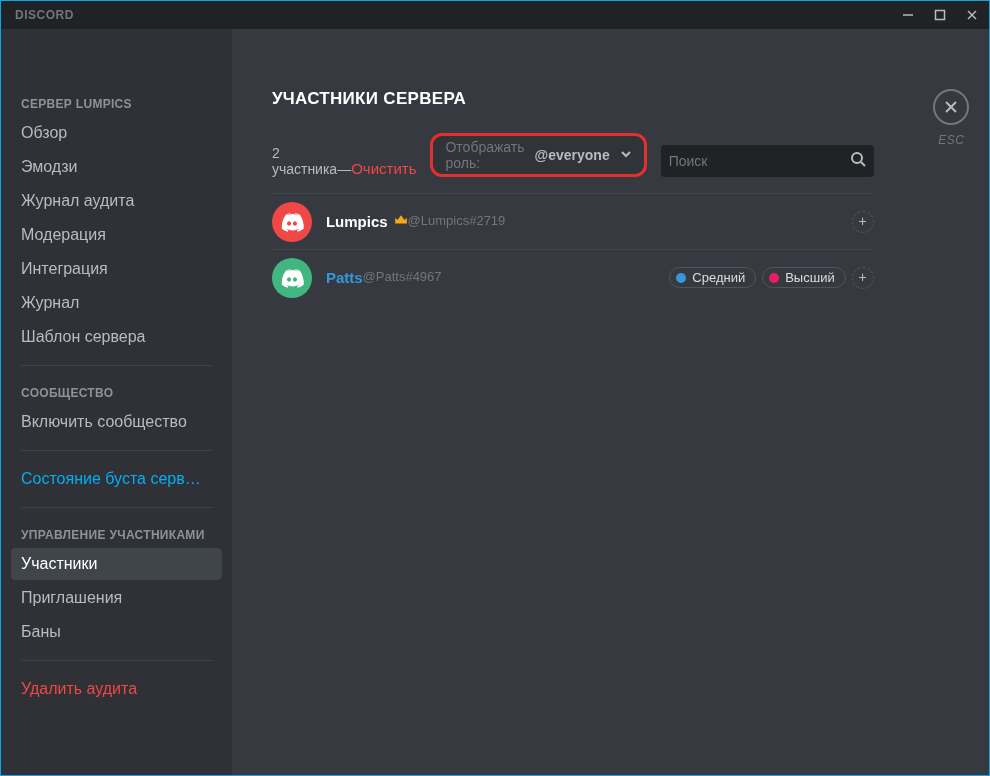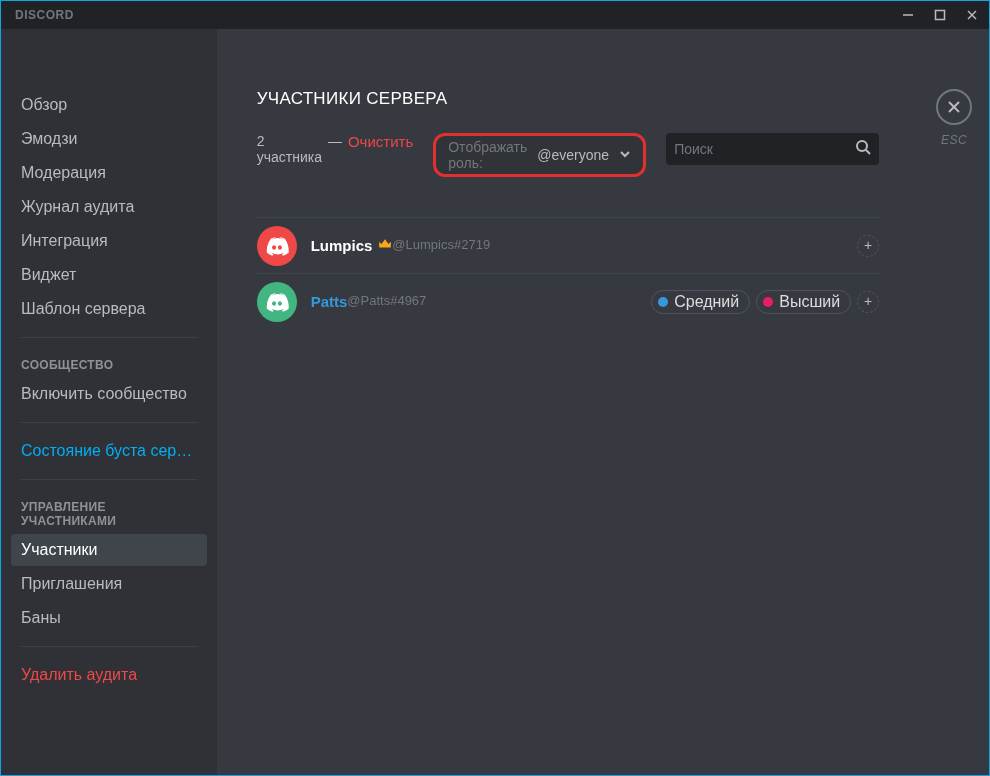"СЕРВЕР LUMPICS" div.side-header { html: none -> <div>СЕРВЕР LUMPICS</div> }
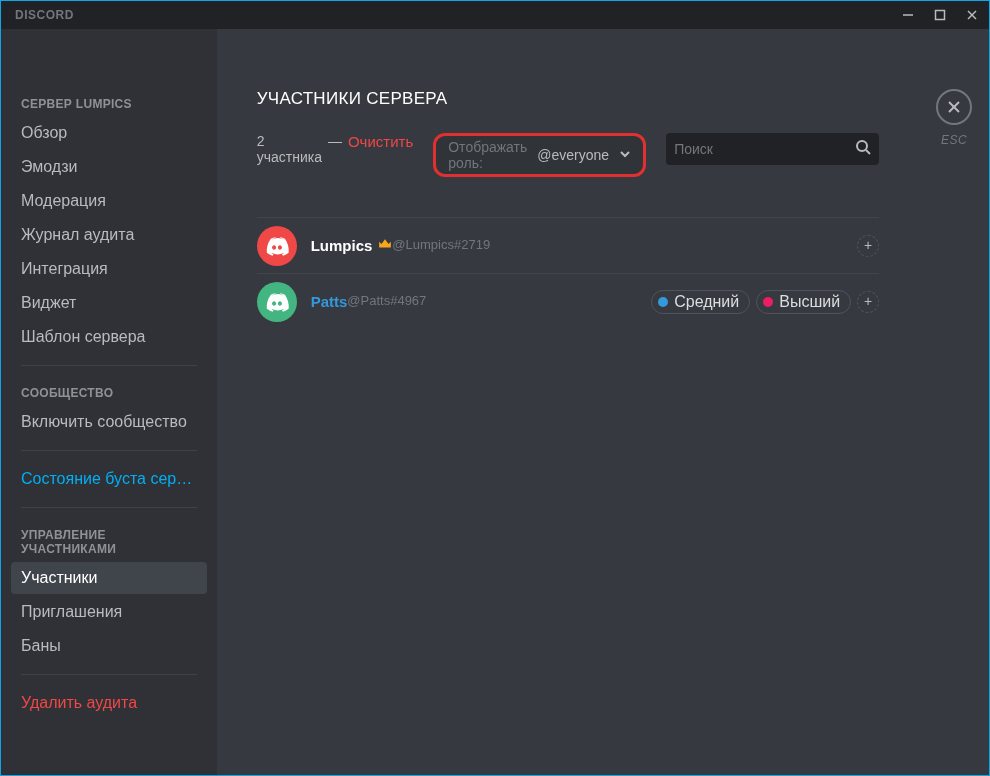"УЧАСТНИКИ СЕРВЕРА" .page-title { font-weight: 400 -> 700 }
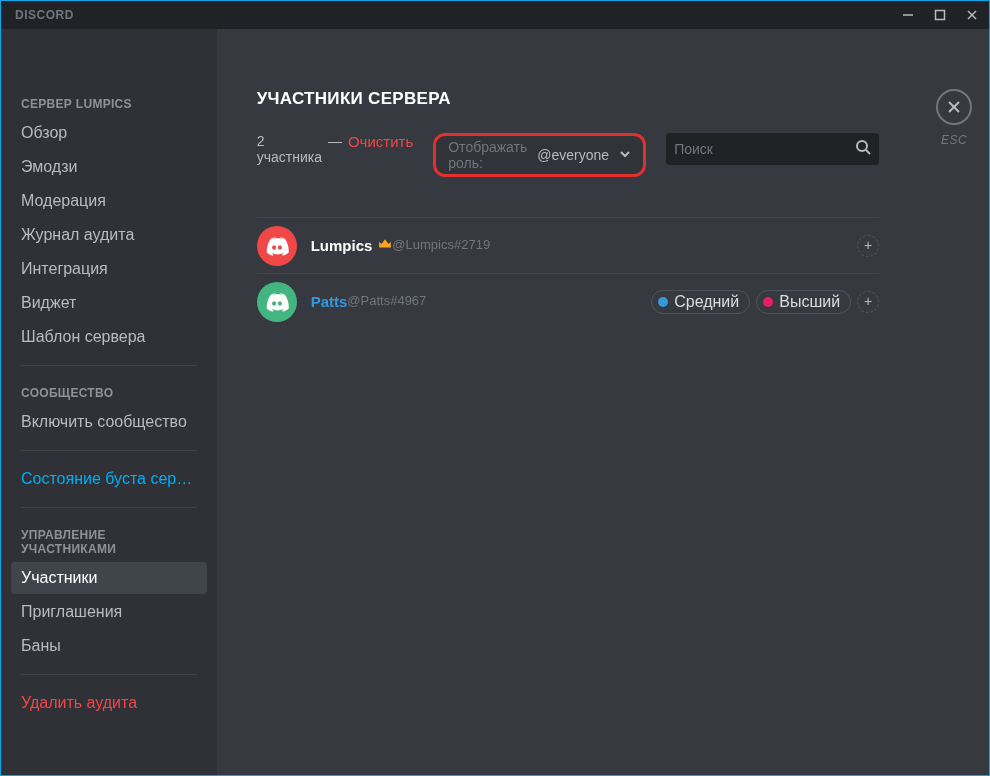"2 участника" .filter-row { align-items: flex-start -> flex-end; gap: 6px -> none; margin-bottom: 40px -> 16px }
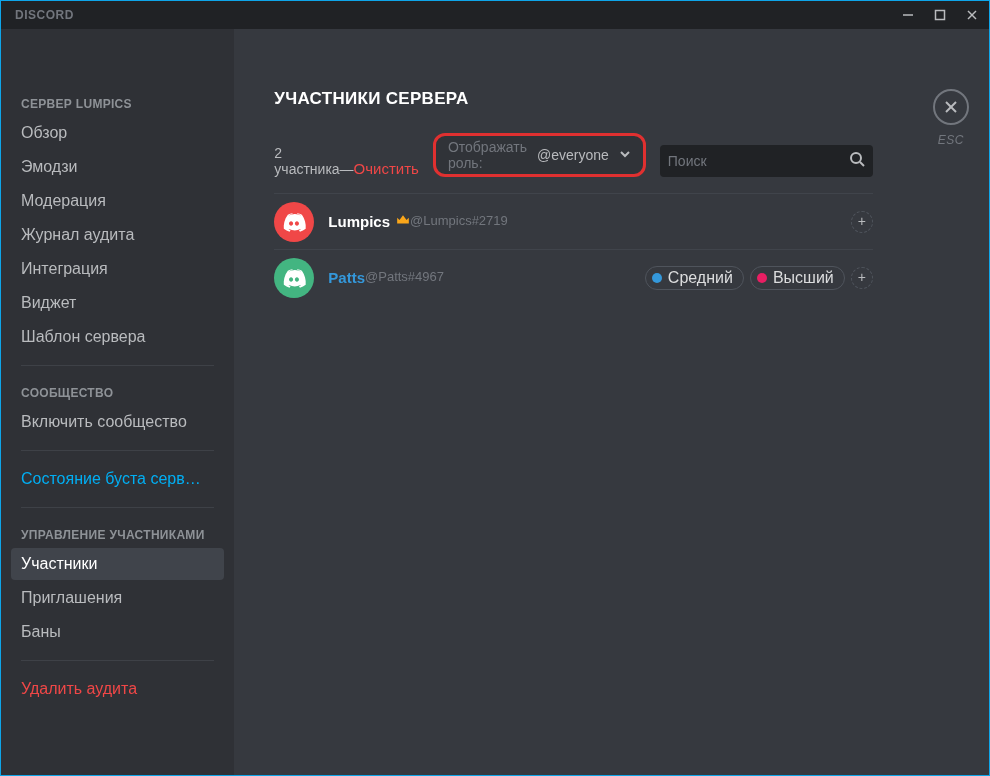"@everyone" .role-filter-value { font-weight: none -> bold }
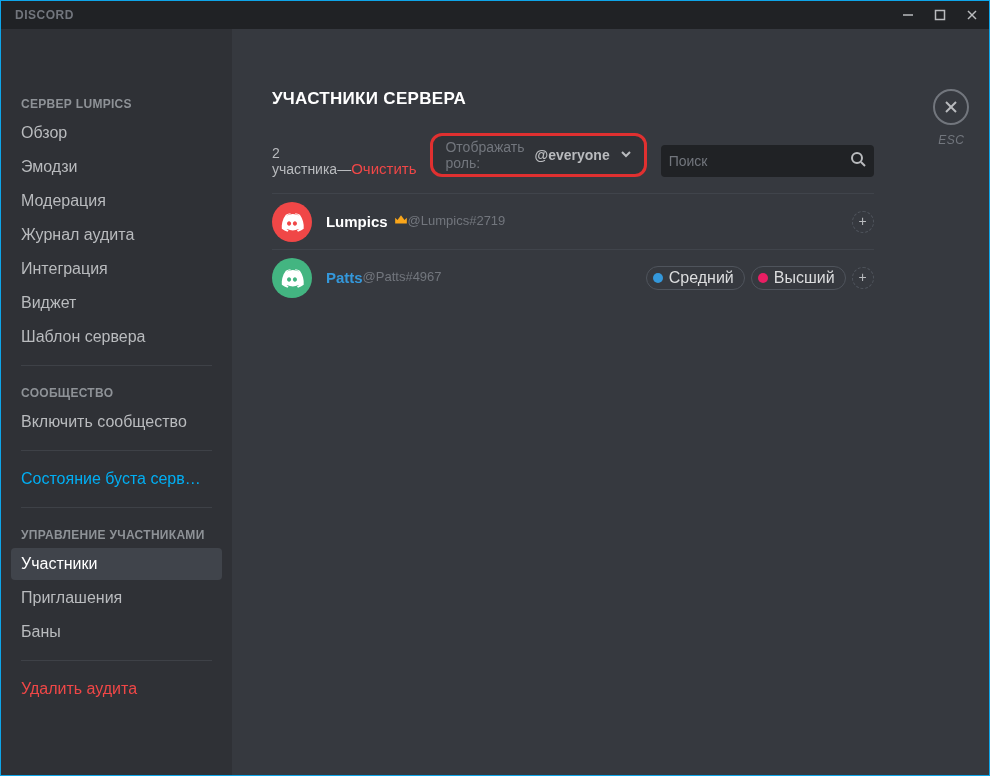"Модерация" div.side-item { order: before "Журнал аудита" -> after "Журнал аудита" }
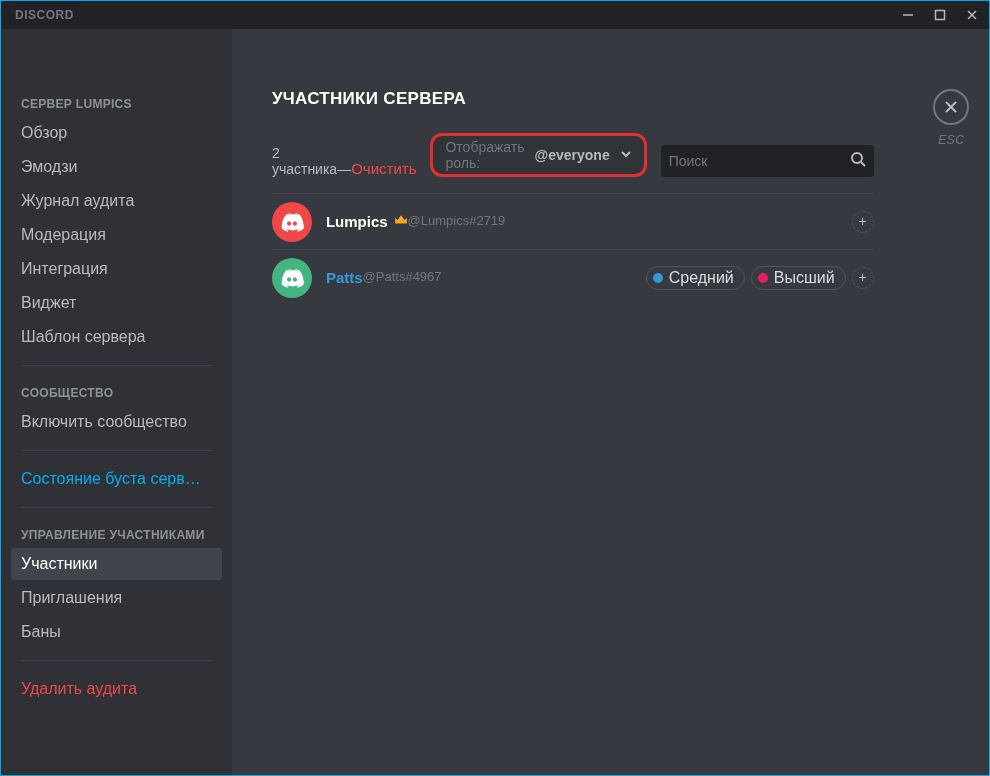"Средний" .chip { font-size: 16px -> 13px }
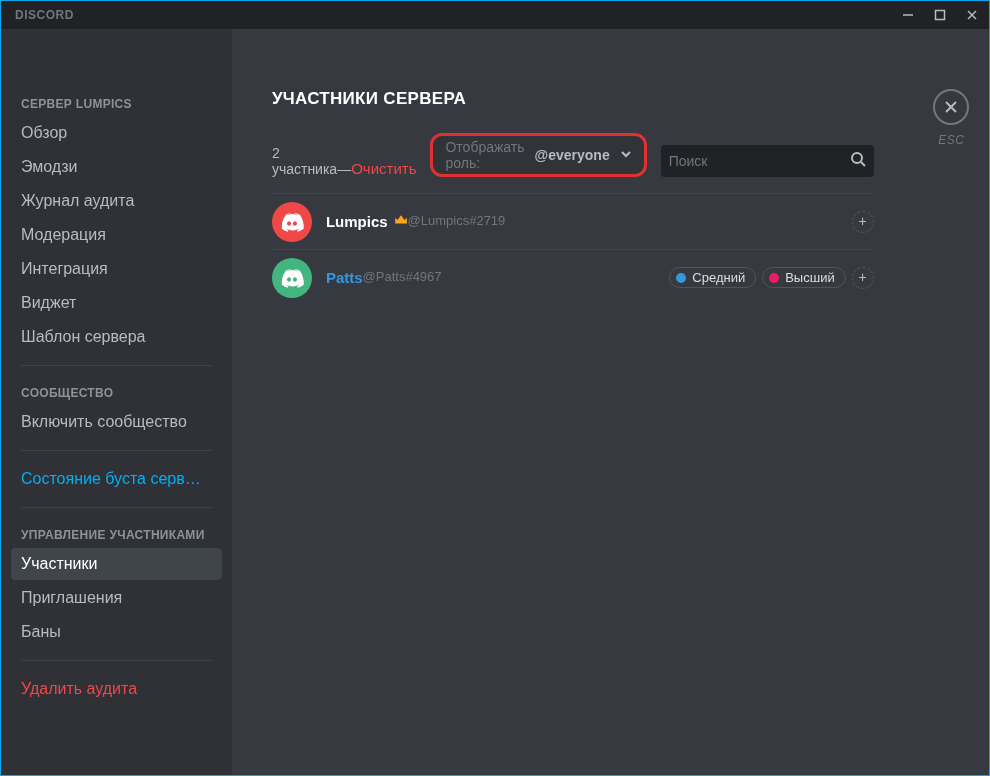"Виджет" div.side-item { text: Виджет -> Журнал }
